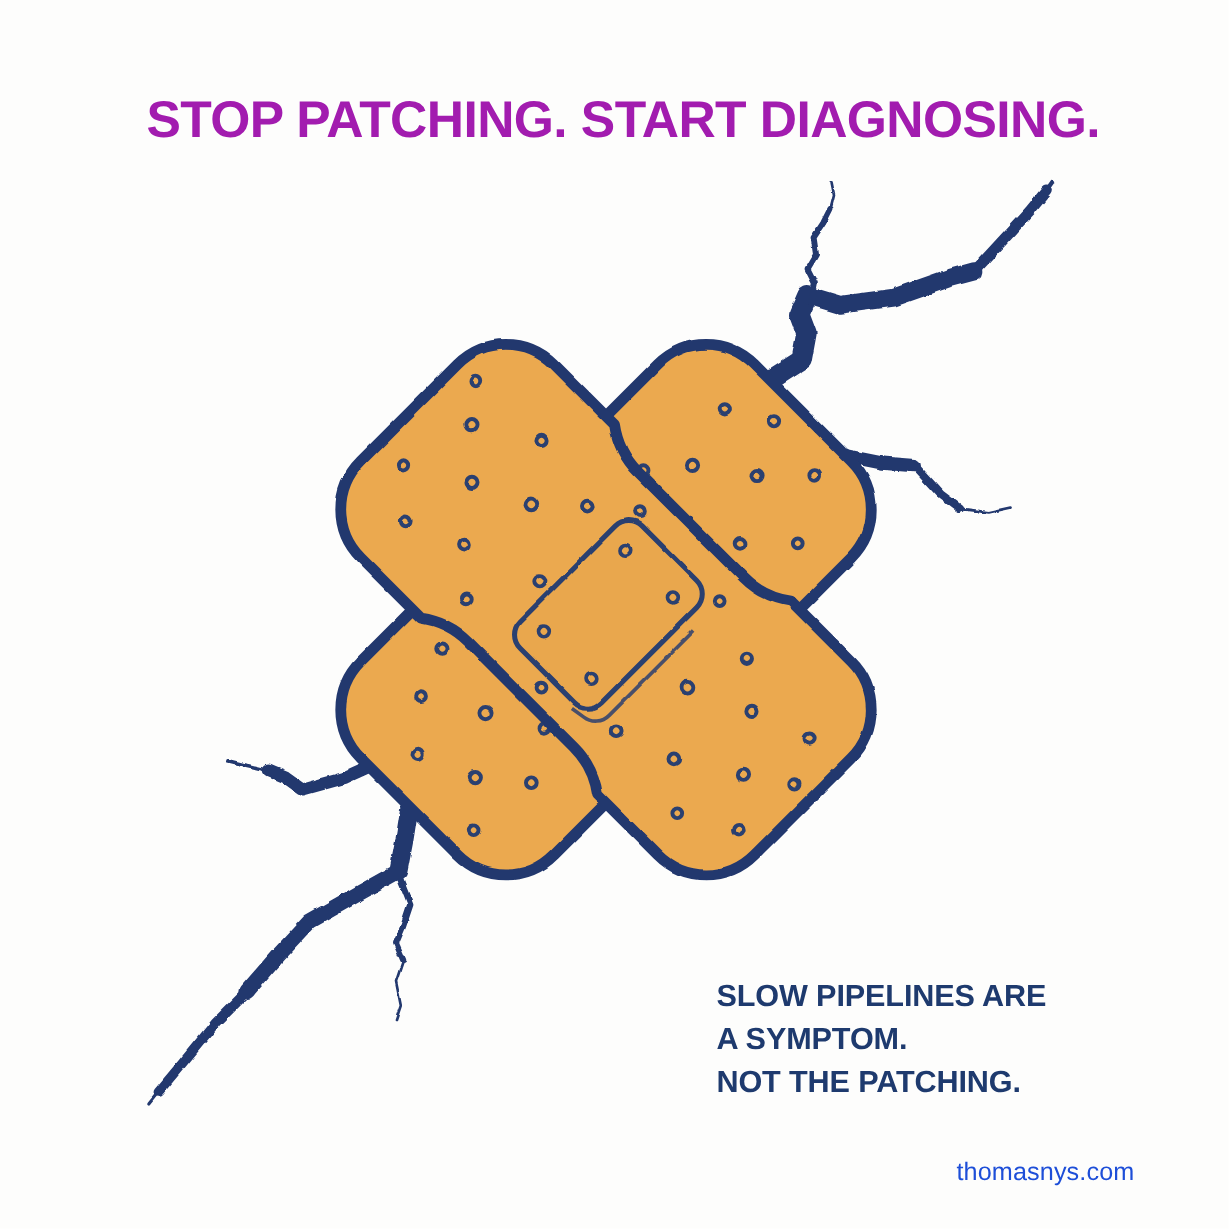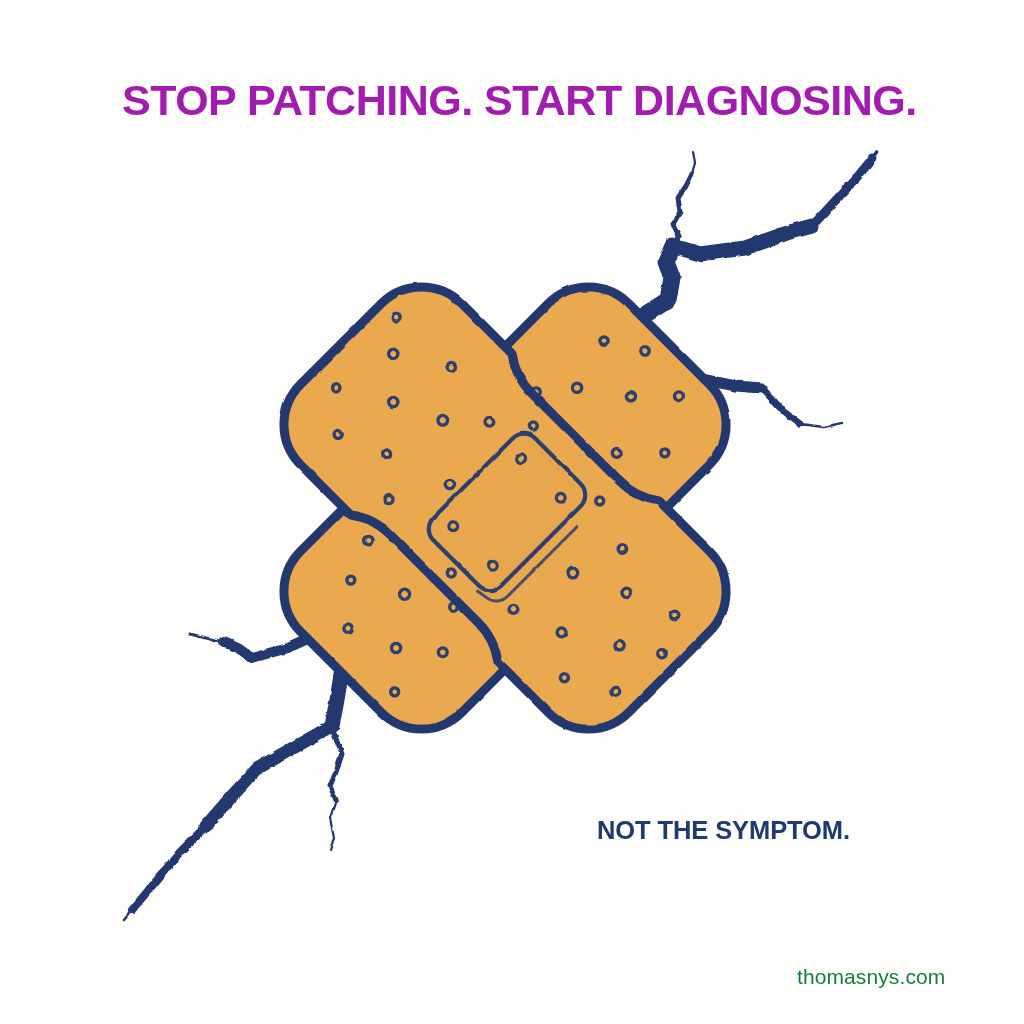"SLOW PIPELINES ARE" div.subline { html: none -> <div>SLOW PIPELINES ARE</div> }
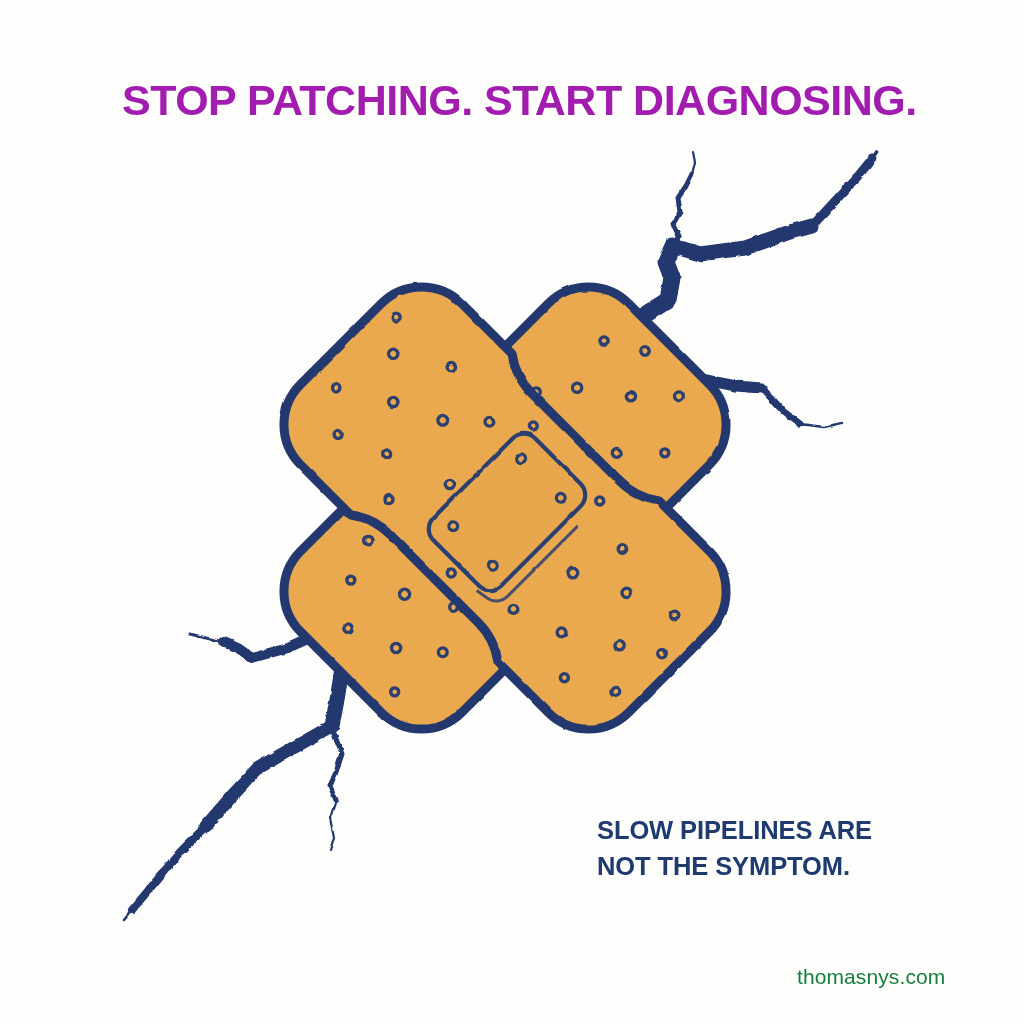"A SYMPTOM." div.subline { html: none -> <div>A SYMPTOM.</div> }
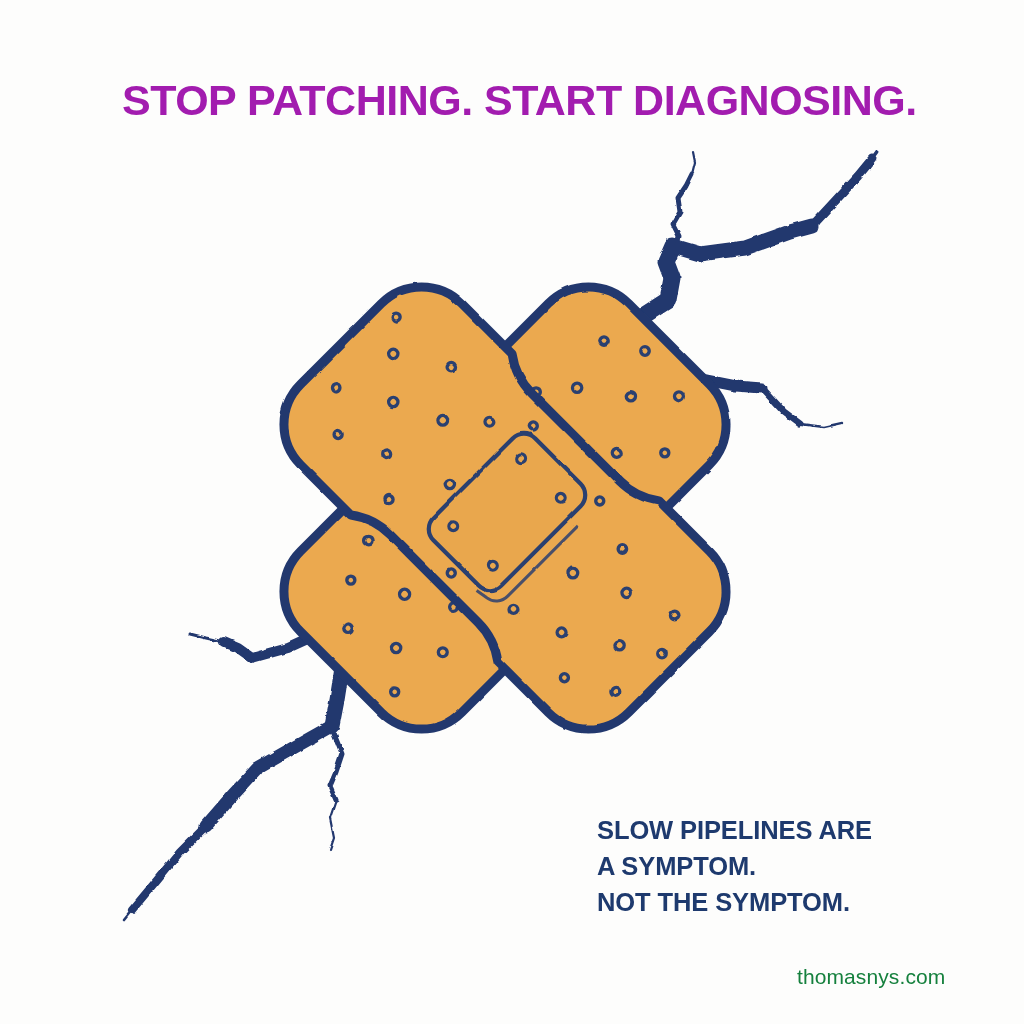"NOT THE SYMPTOM." div.subline { text: SYMPTOM -> PATCHING }
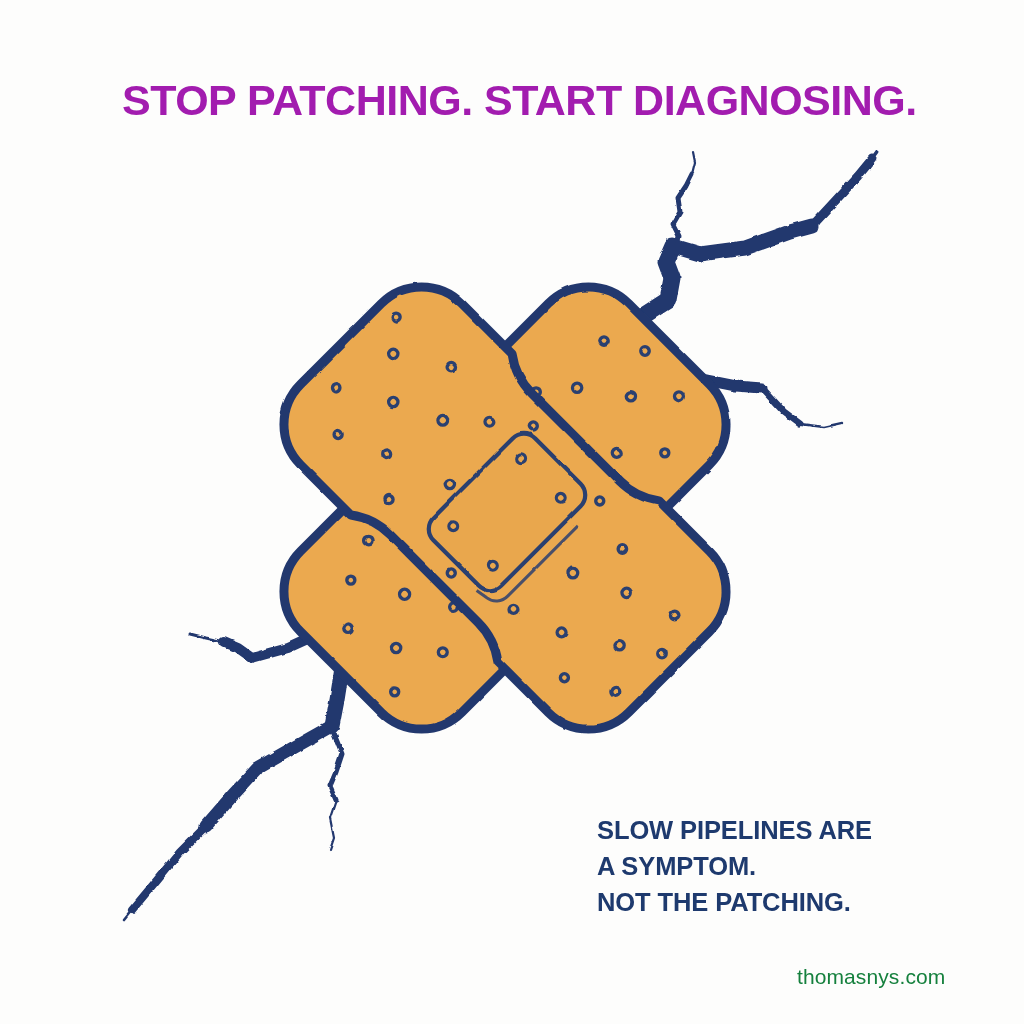"thomasnys.com" .footer { color: #15803d -> #1d4ed8 }
